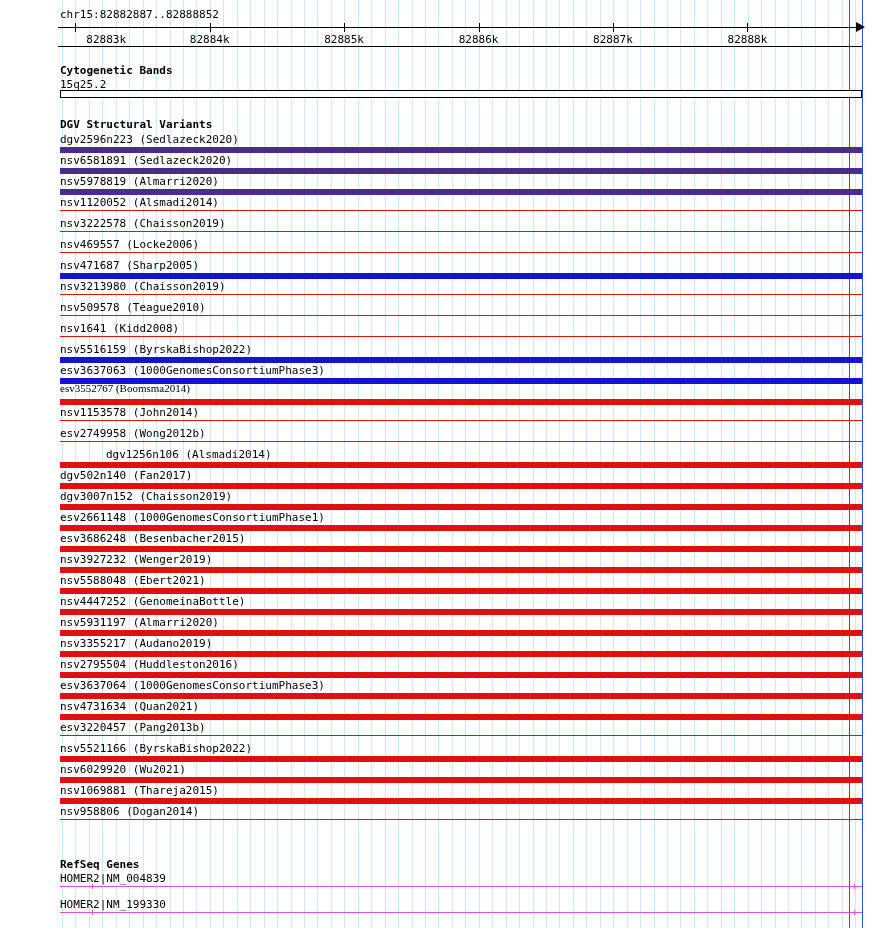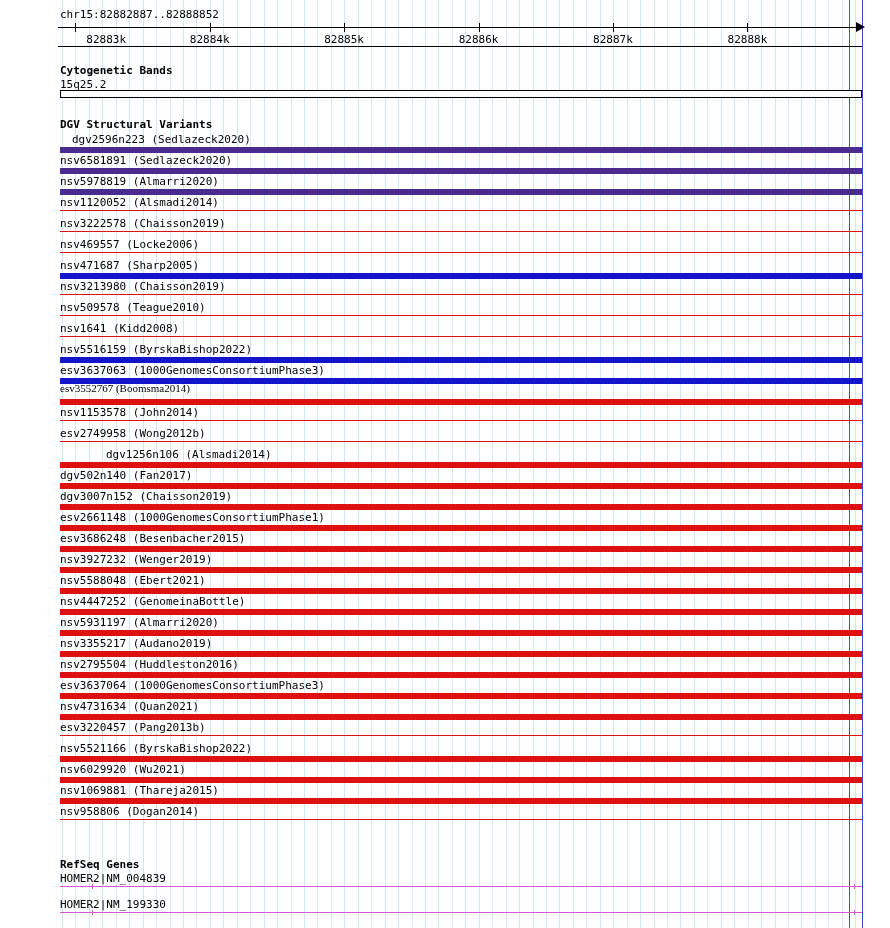"dgv2596n223 (Sedlazeck2020)" div.feat-label { margin-left: 12px -> none }
